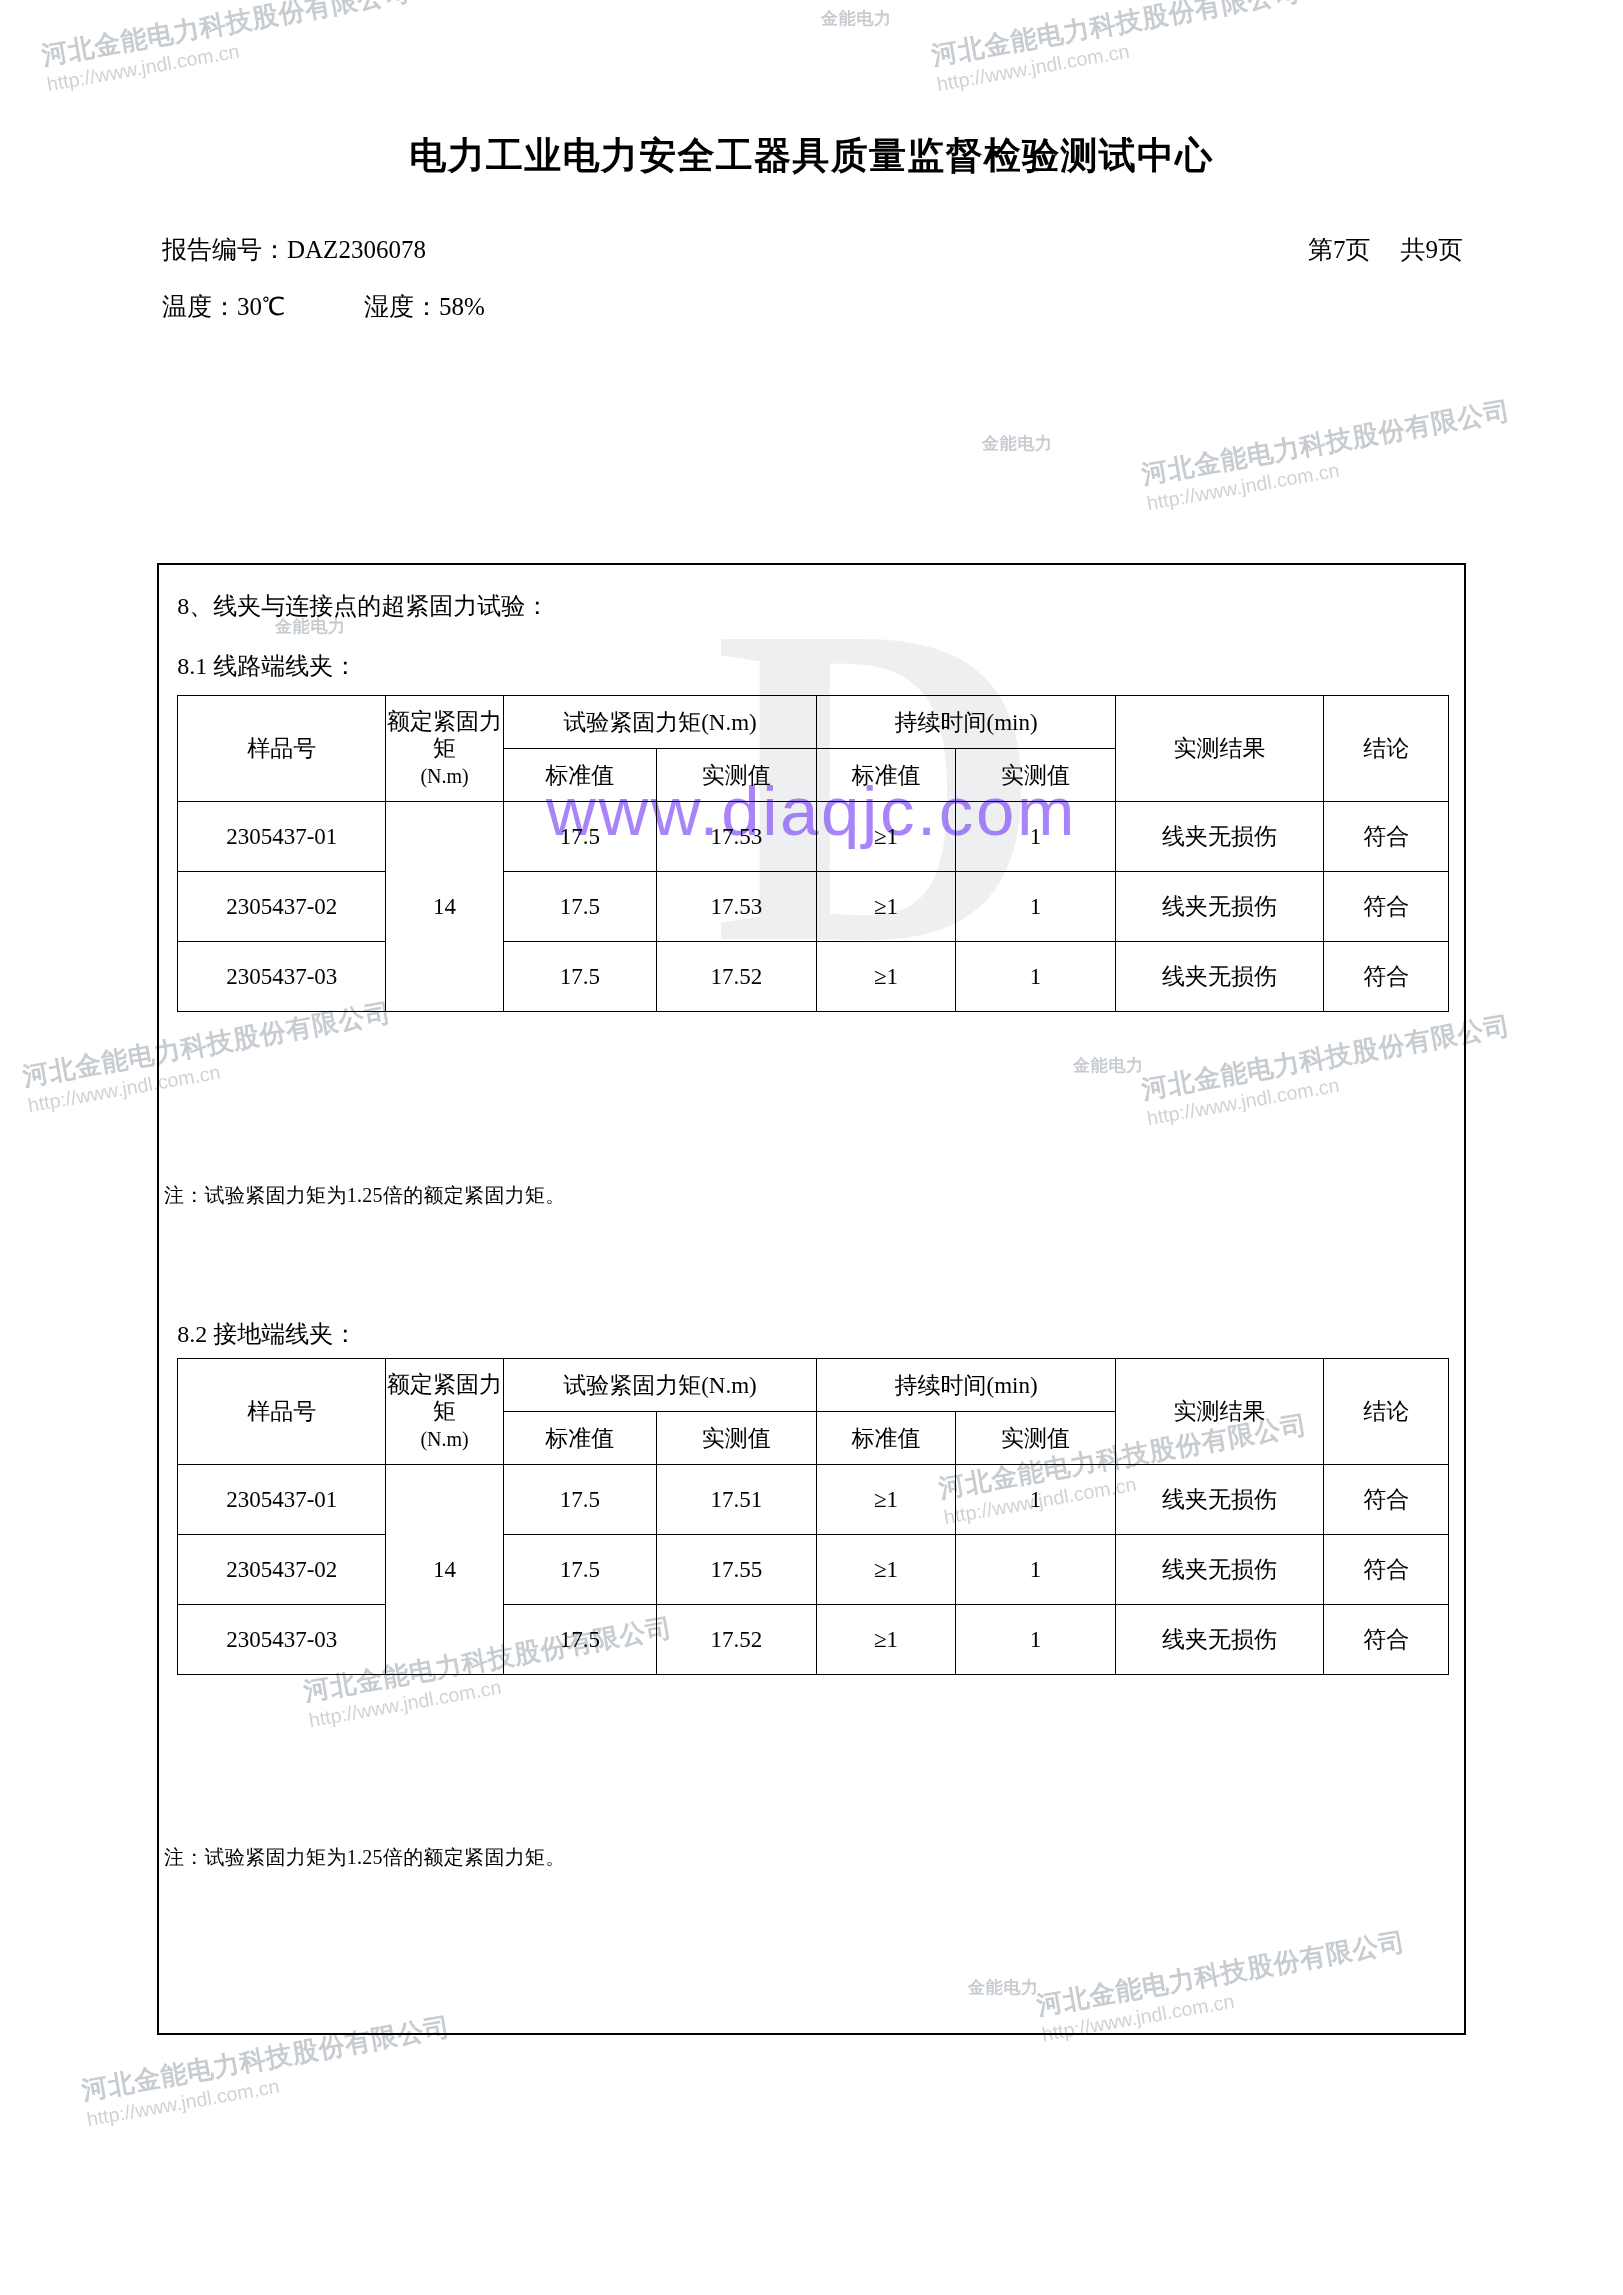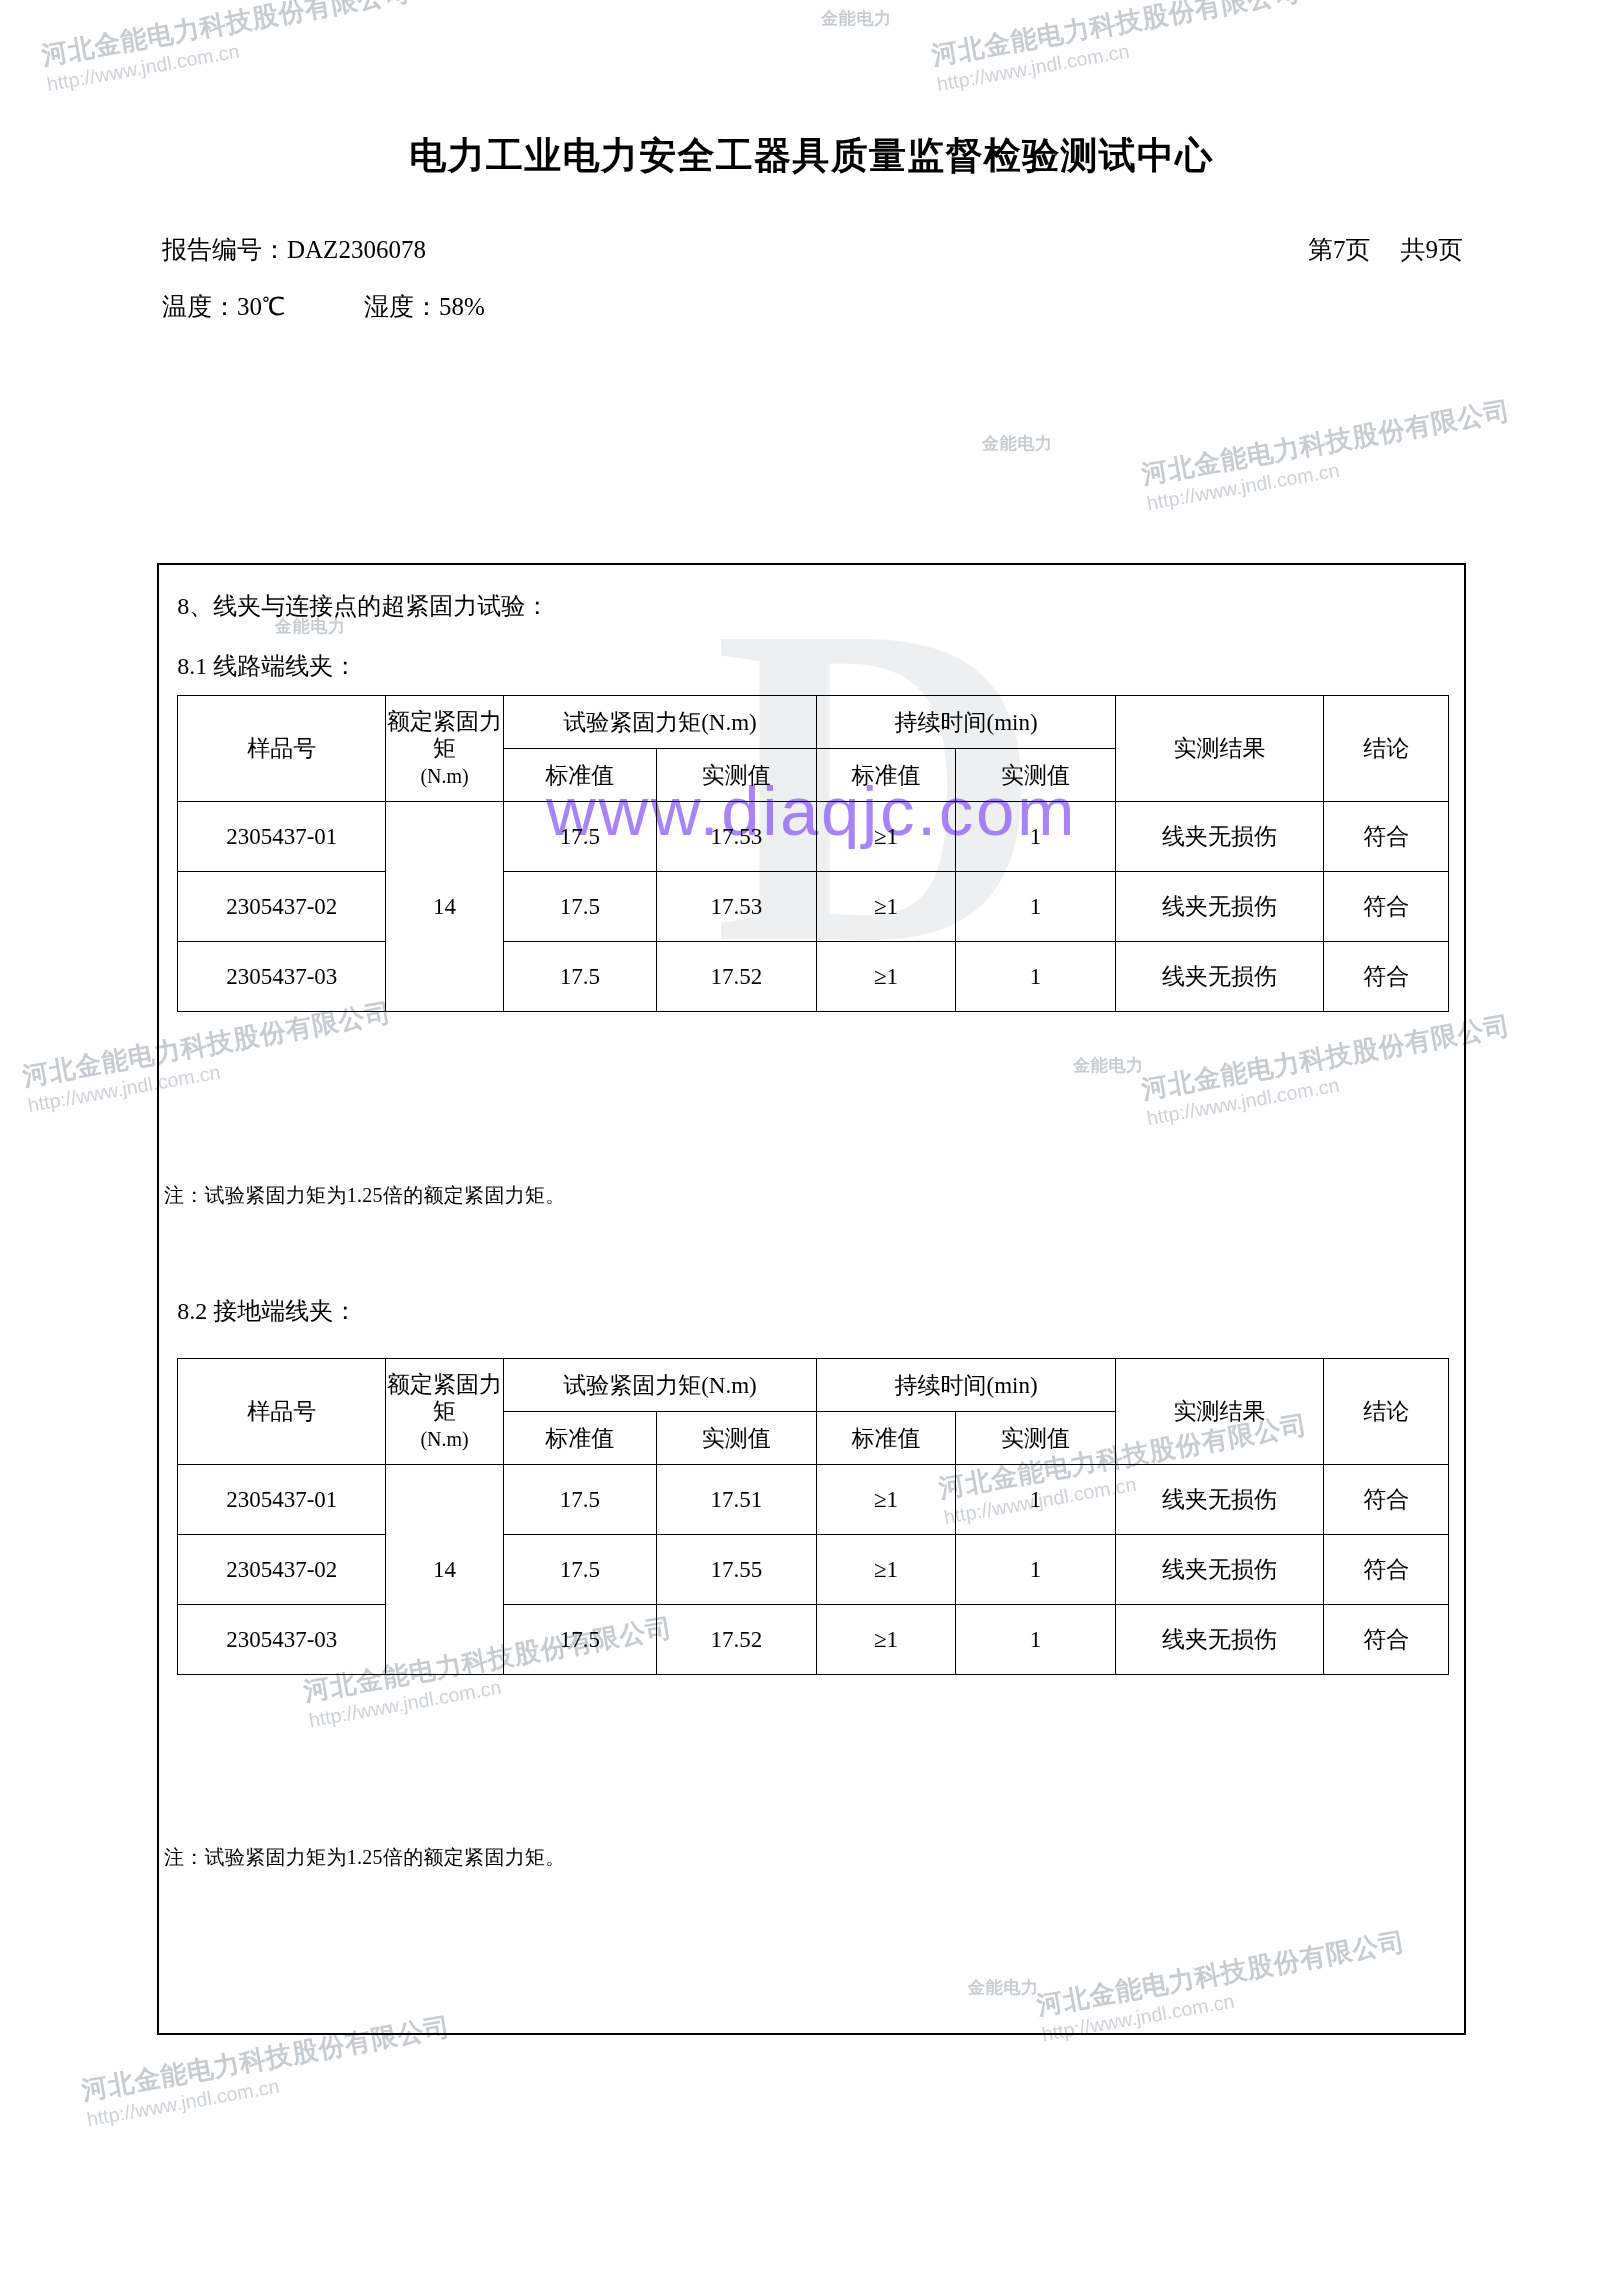"8.2 接地端线夹：" .sec-3 { top: 730px -> 753px }
